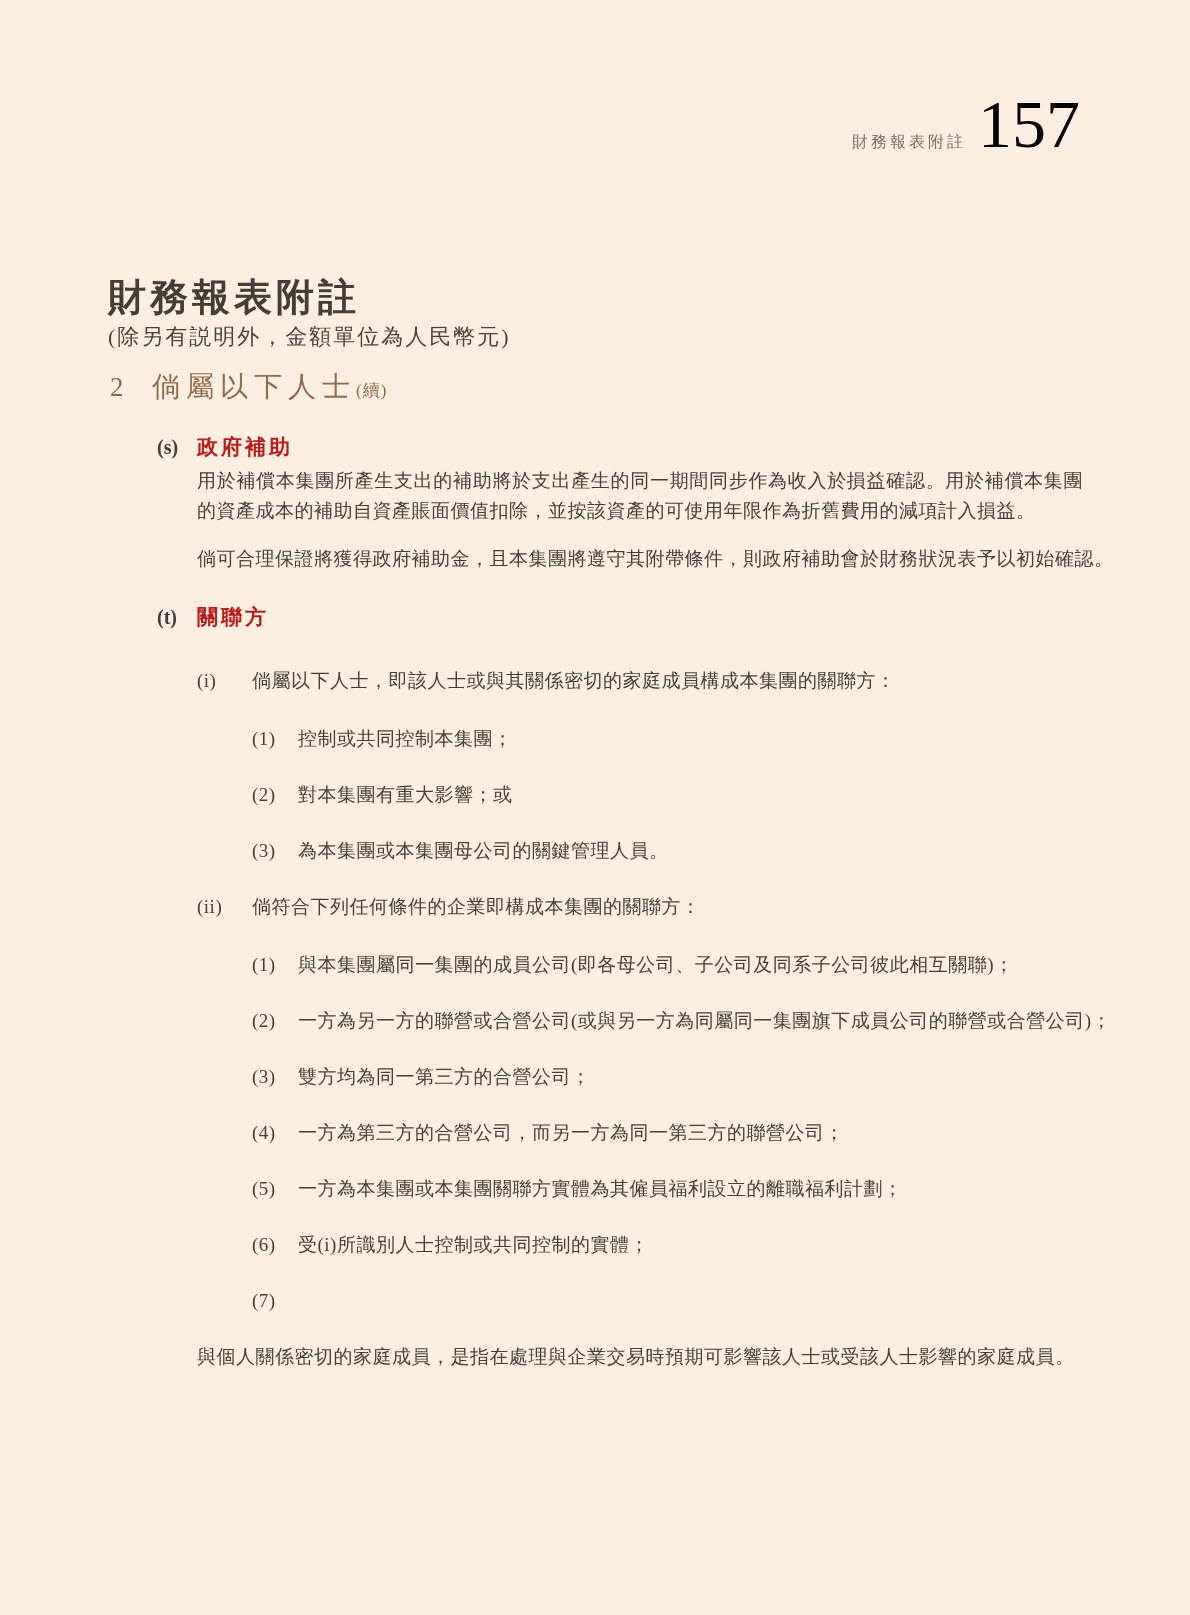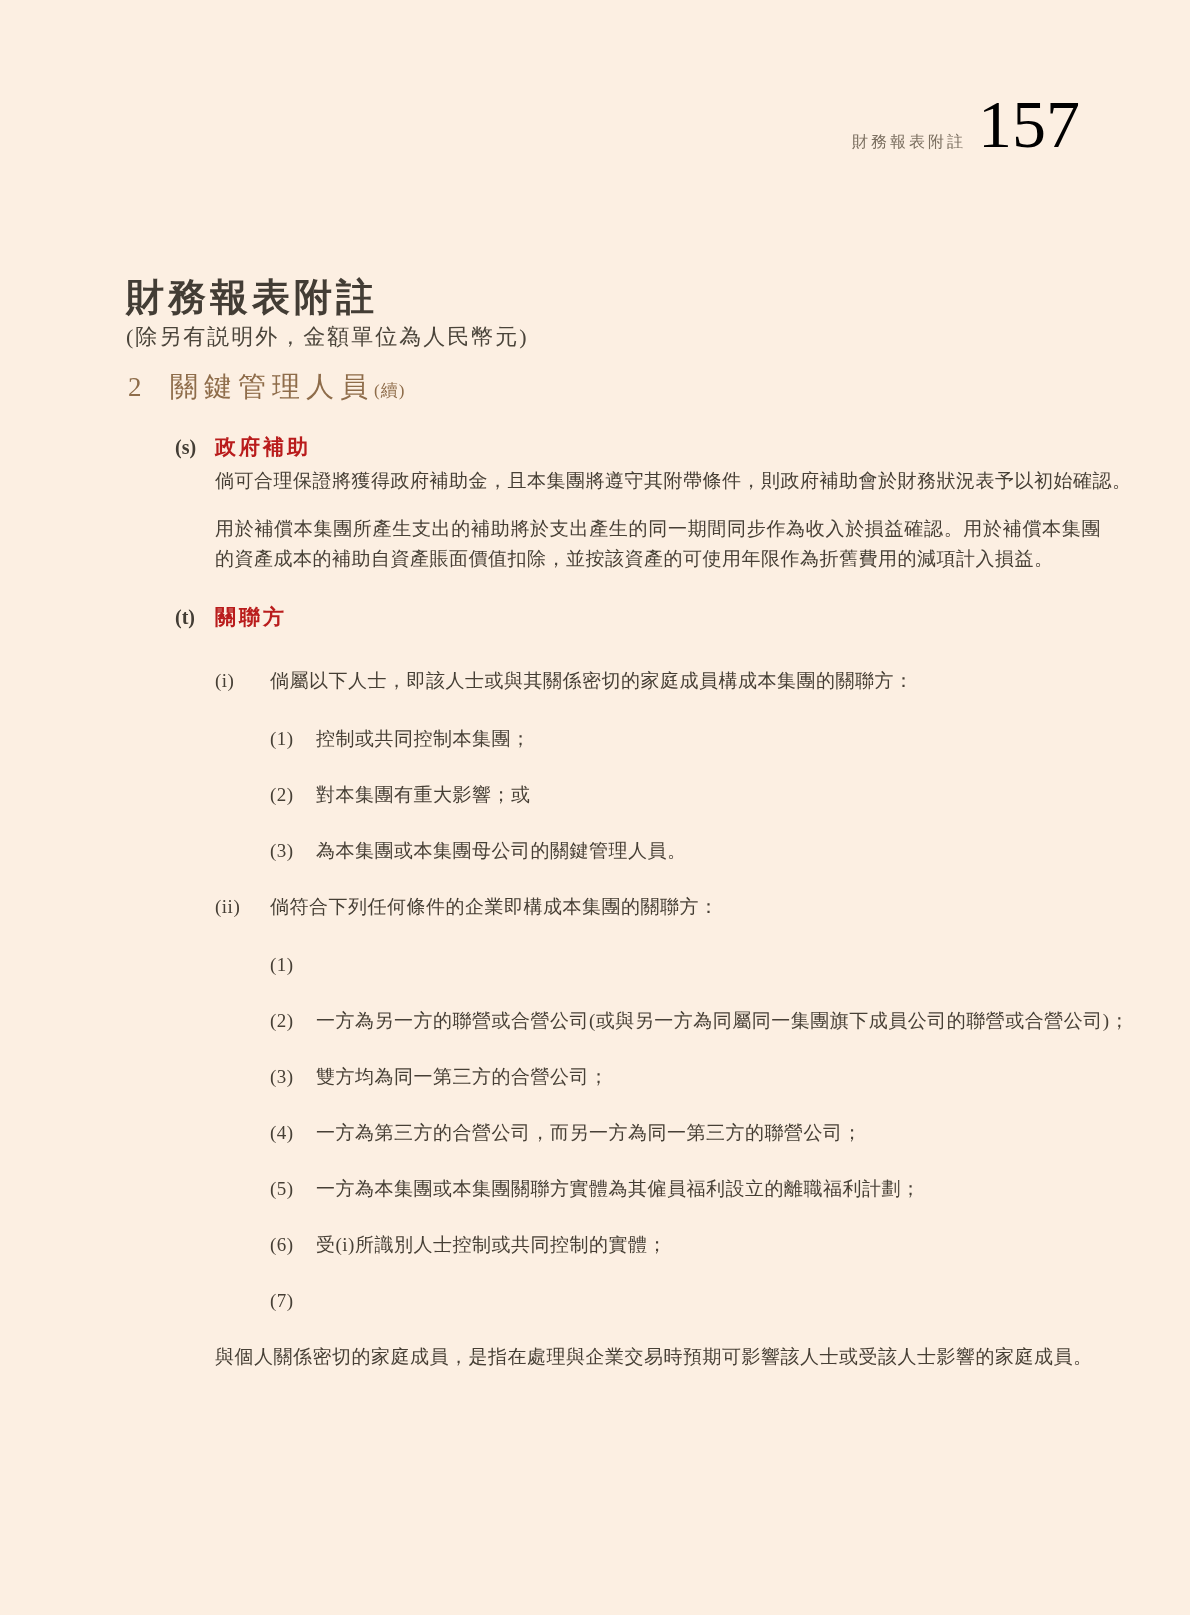"財務報表附註" .page { margin-left: 18px -> none }
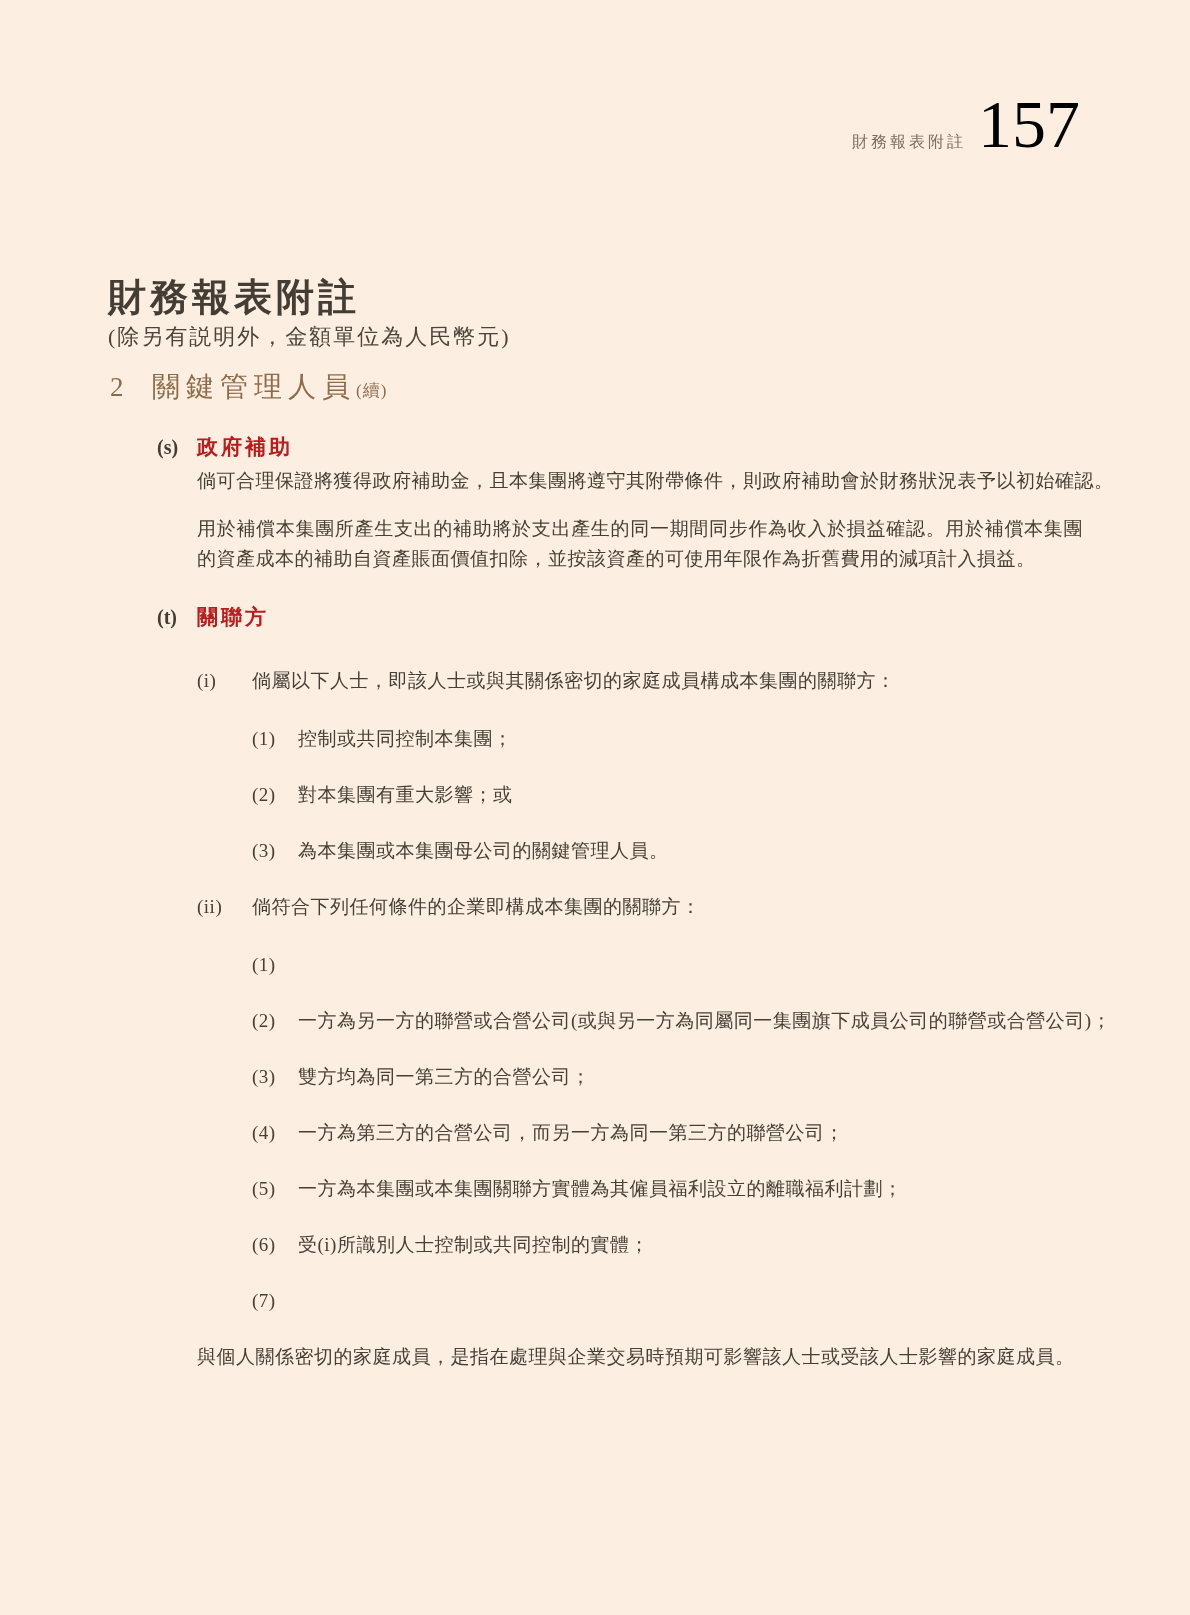"關鍵管理人員" span.section-title { text: 關鍵管理人員 -> 倘屬以下人士 }
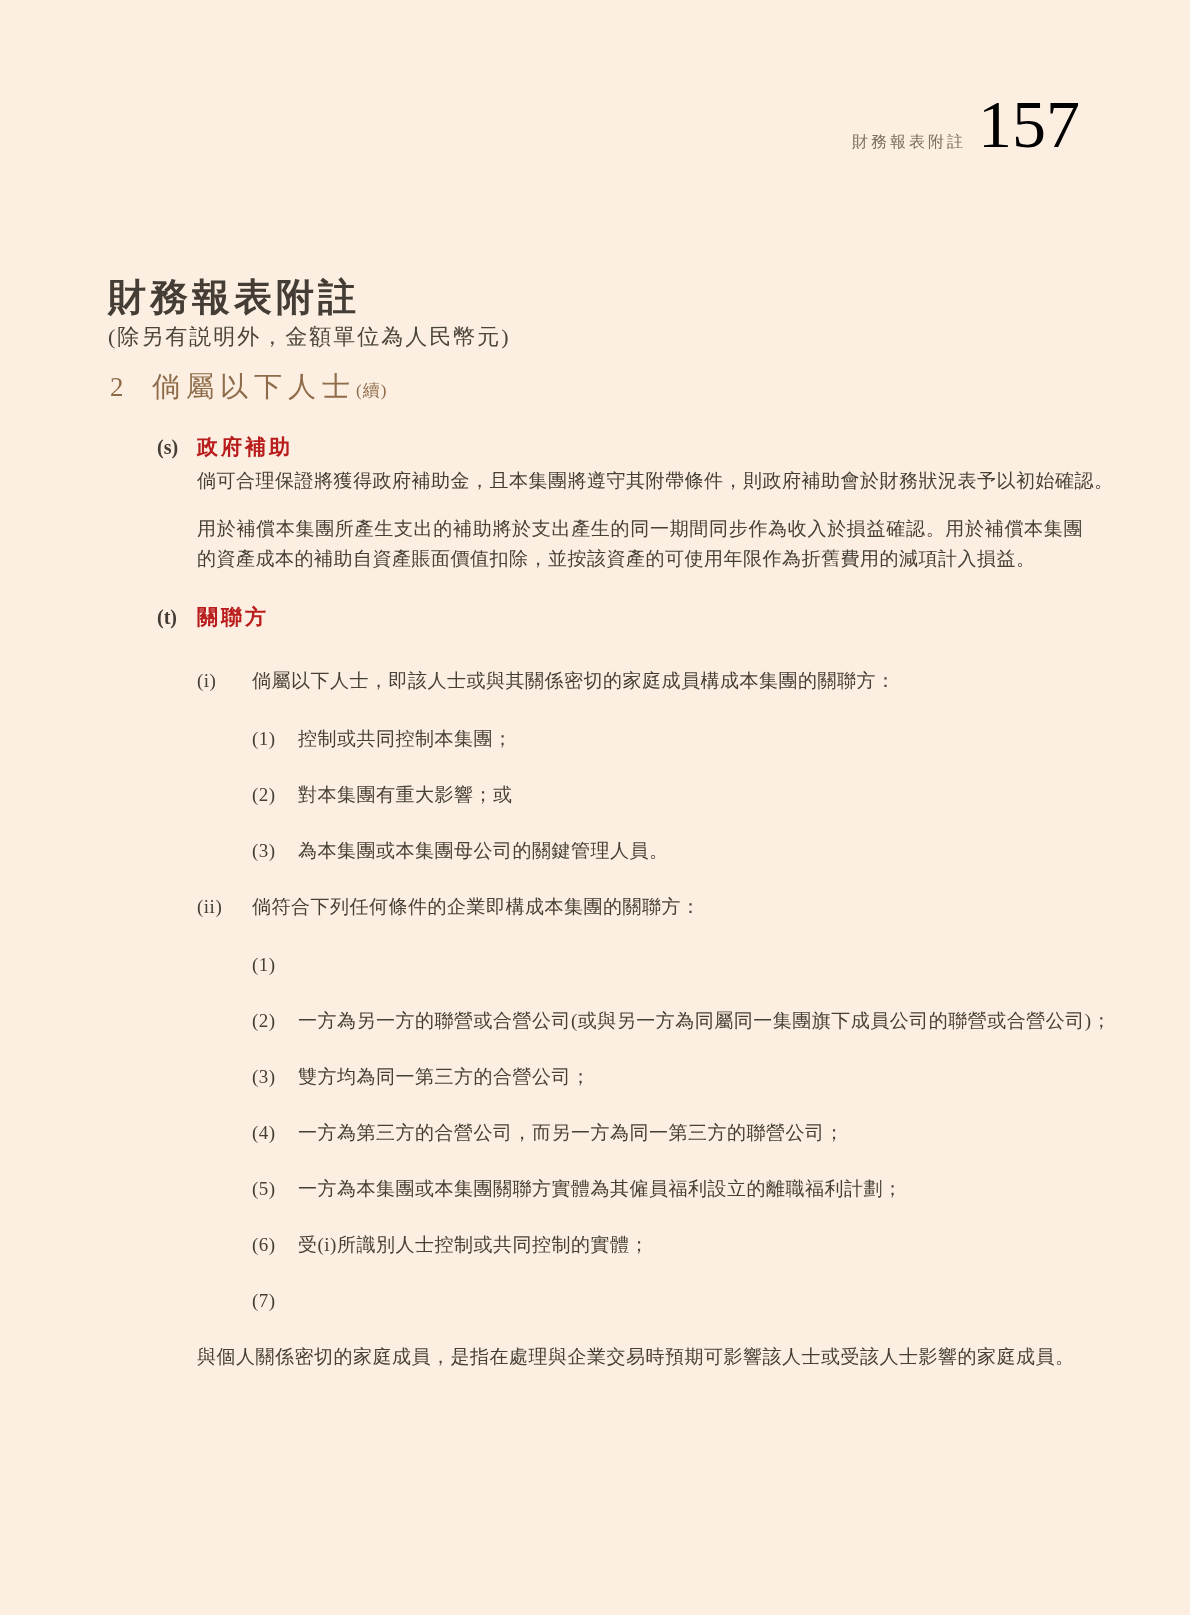"倘可合理保證將獲得政府補助金，且本集團將遵守其附帶條件，則政府補助會於財務狀況表" p.para { order: before "用於補償本集團所產生支出的補助將於支出產生的同一期間同步作為收入於損益確認。用於" -> after "用於補償本集團所產生支出的補助將於支出產生的同一期間同步作為收入於損益確認。用於" }
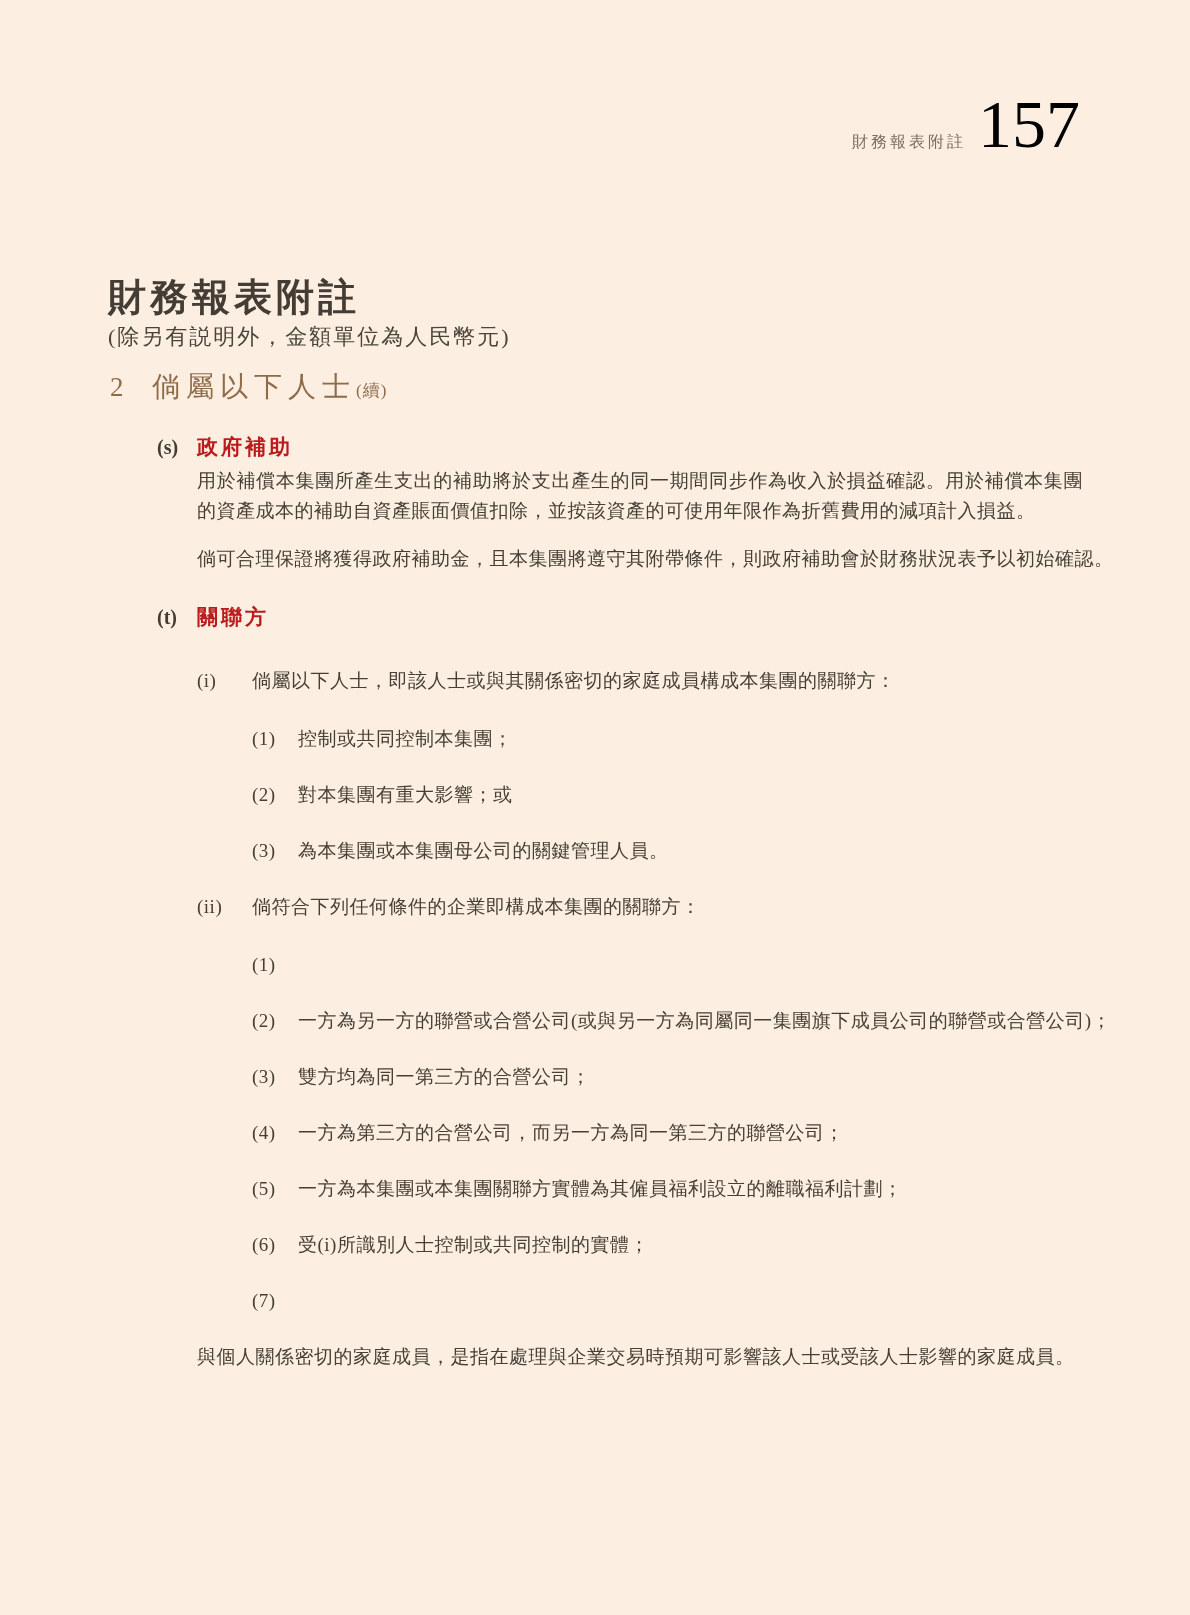"與本集團屬同一集團的成員公司(即各母公司、子公司及同系子公司彼此相互關聯)；" p.subitem-text { html: none -> <p>與本集團屬同一集團的成員公司(即各母公司、子公司及同系子公司彼此相互關聯)；</p> }
